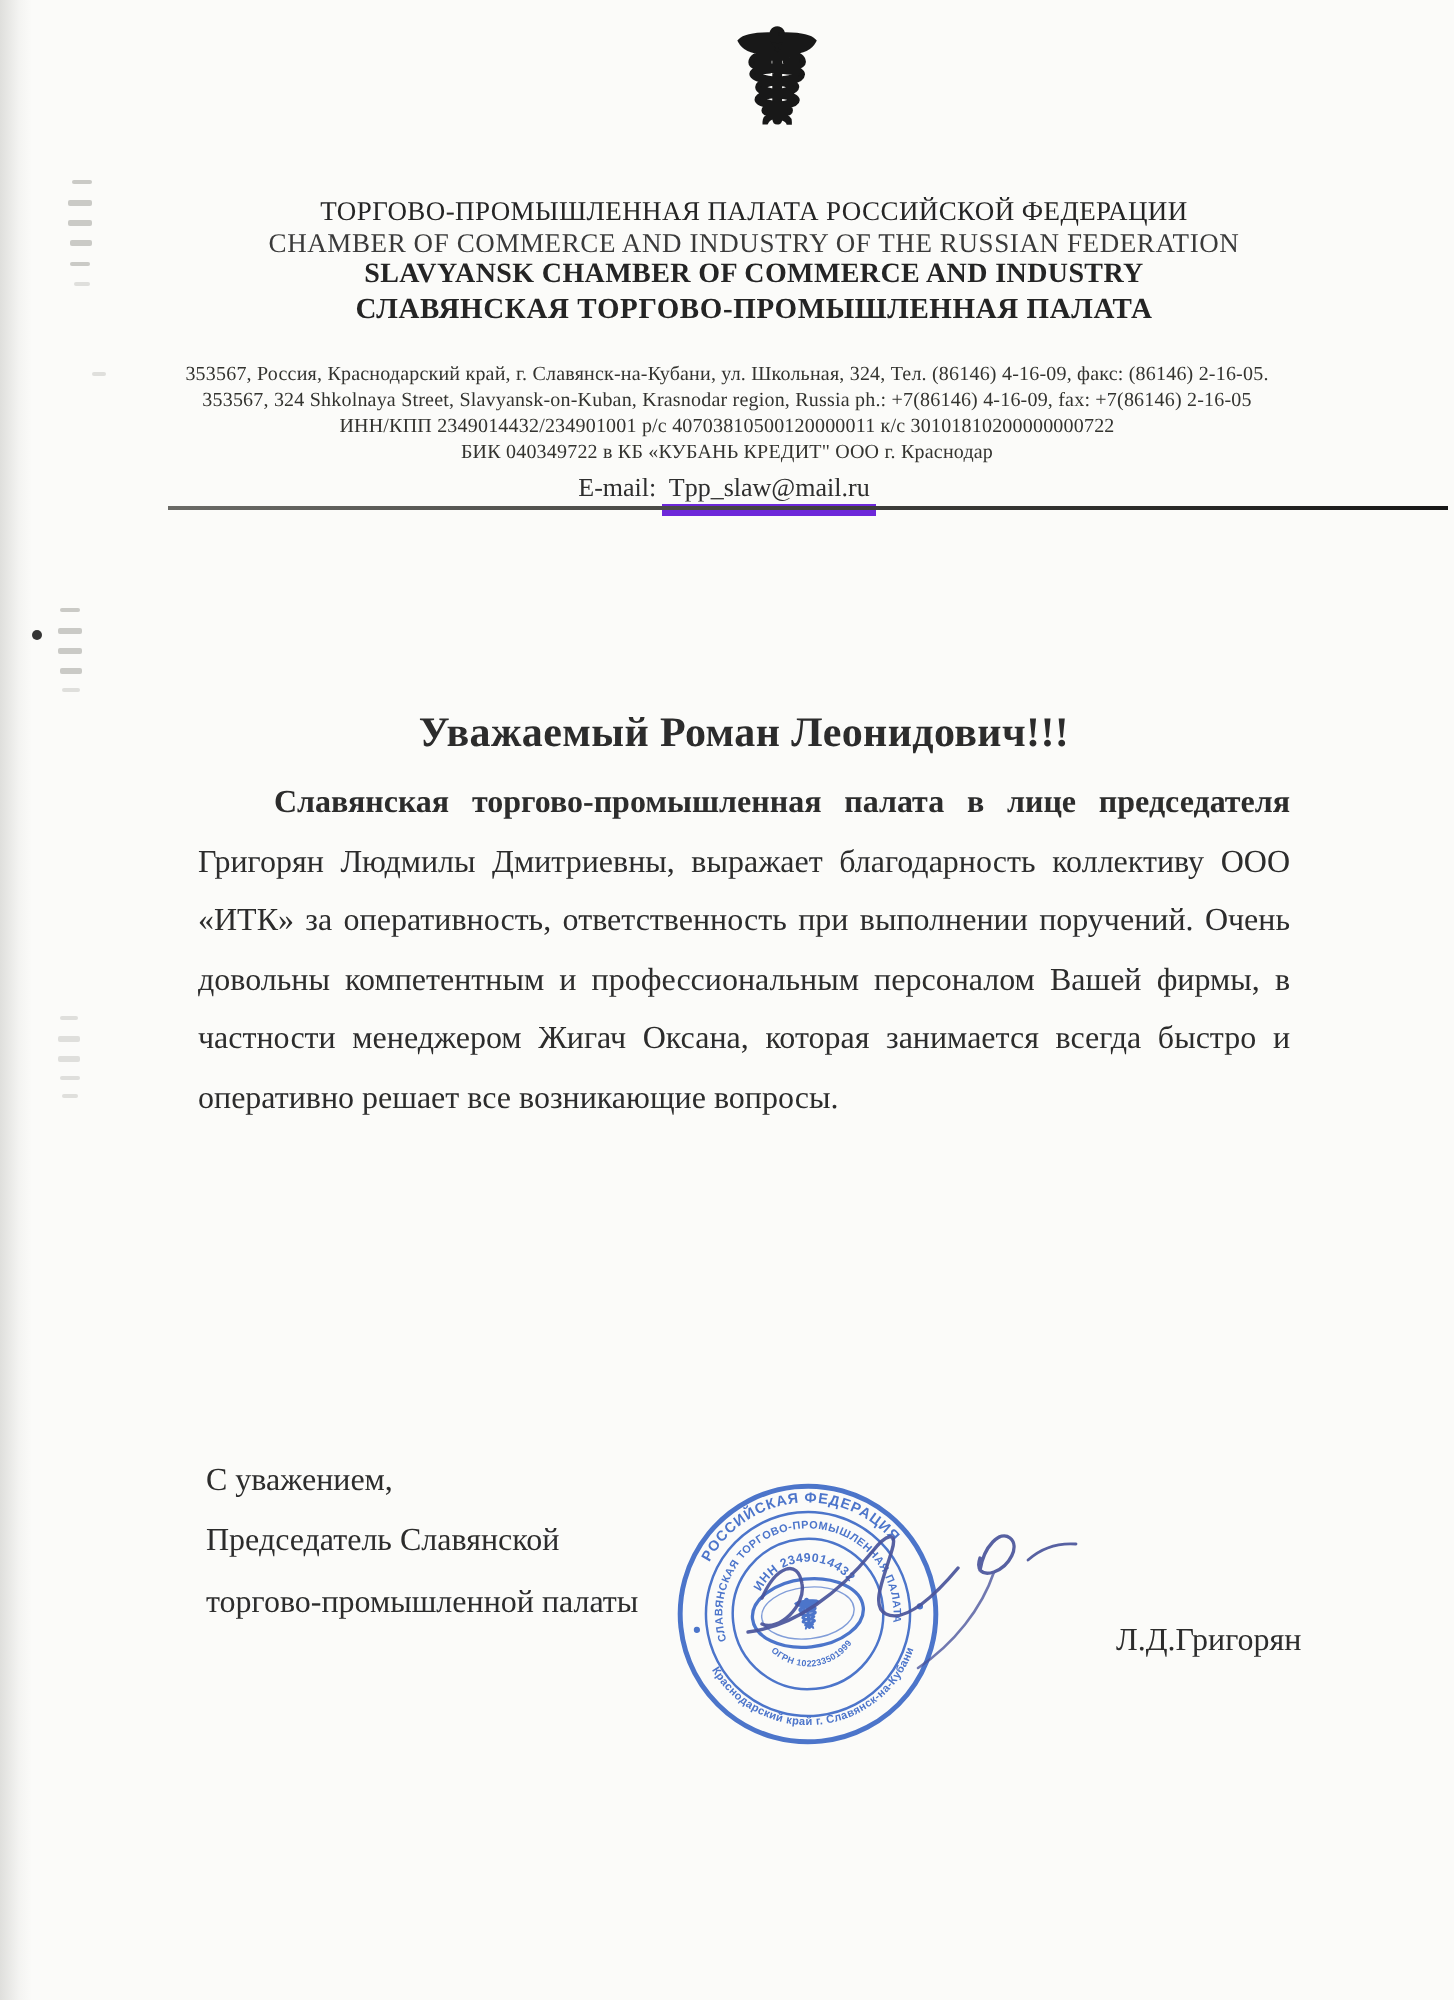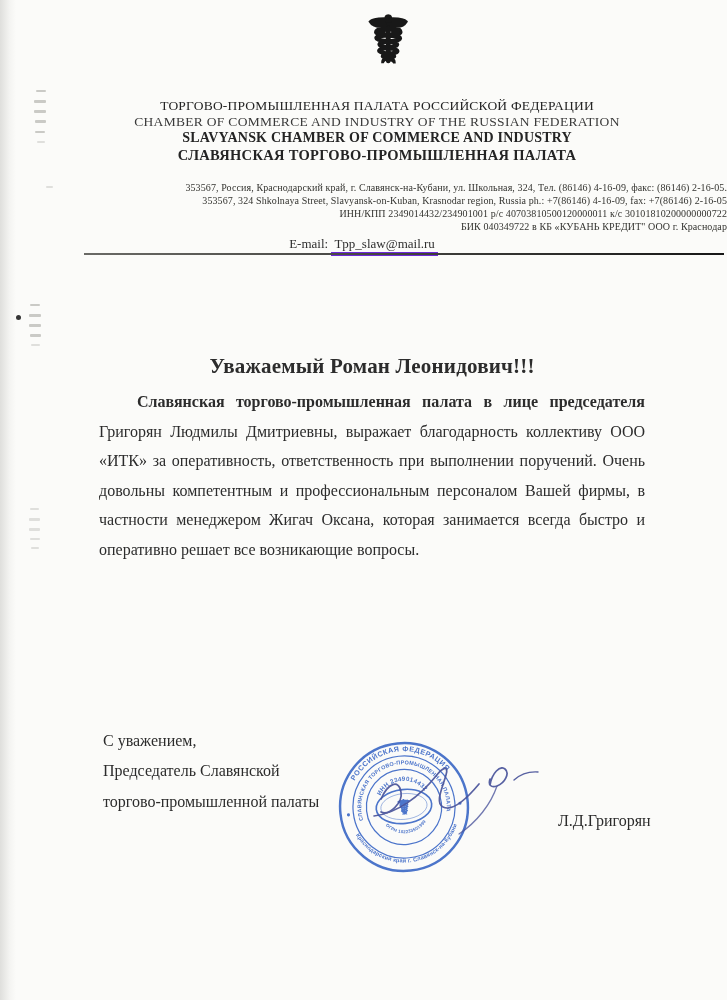"353567, Россия, Краснодарский край, г." .addr { text-align: right -> center }
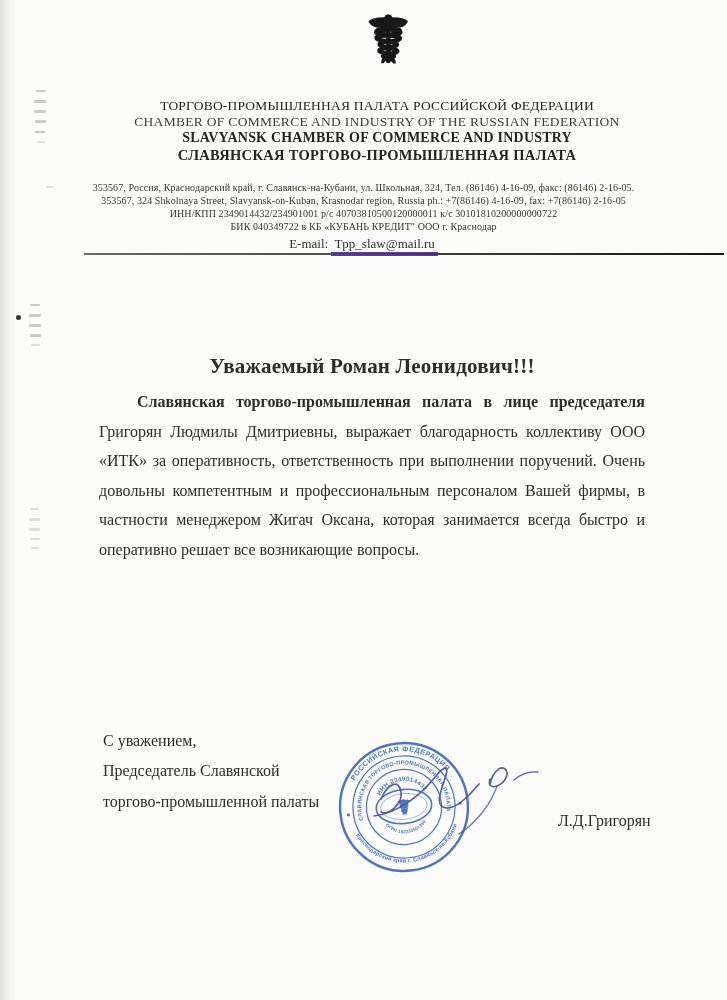"Tpp_slaw@mail.ru" .email .val { border-bottom: 4px solid #6d28d9 -> 6px solid #6d28d9 }
